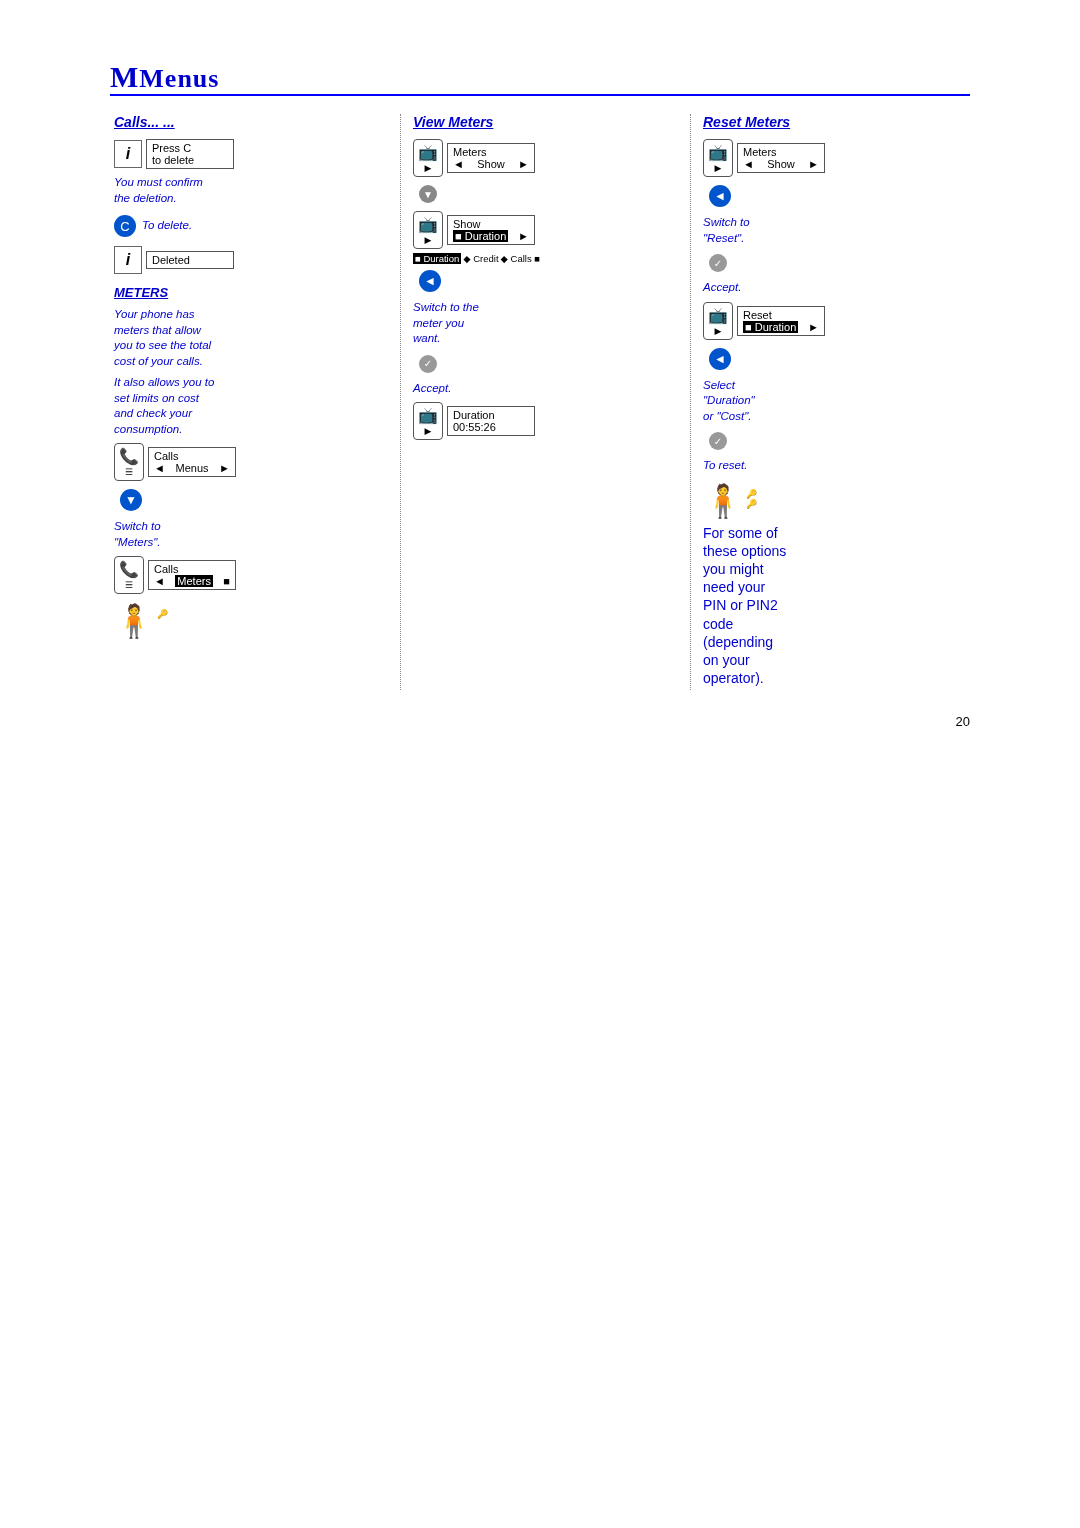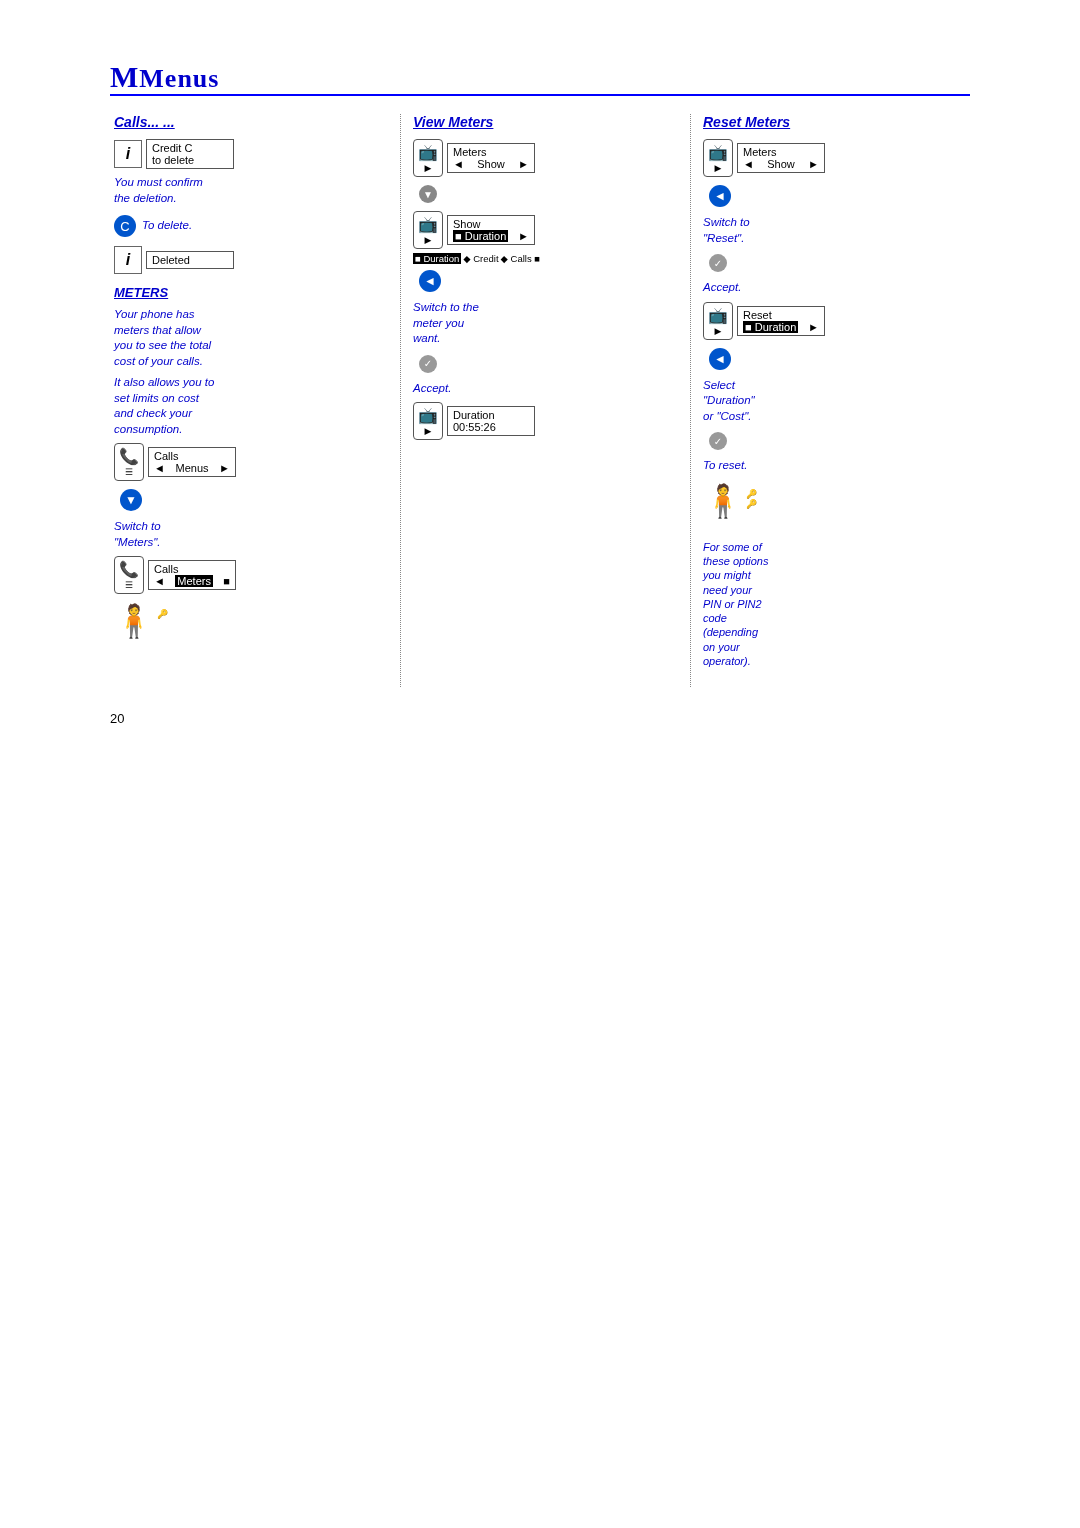"Credit C" span { text: Credit -> Press }
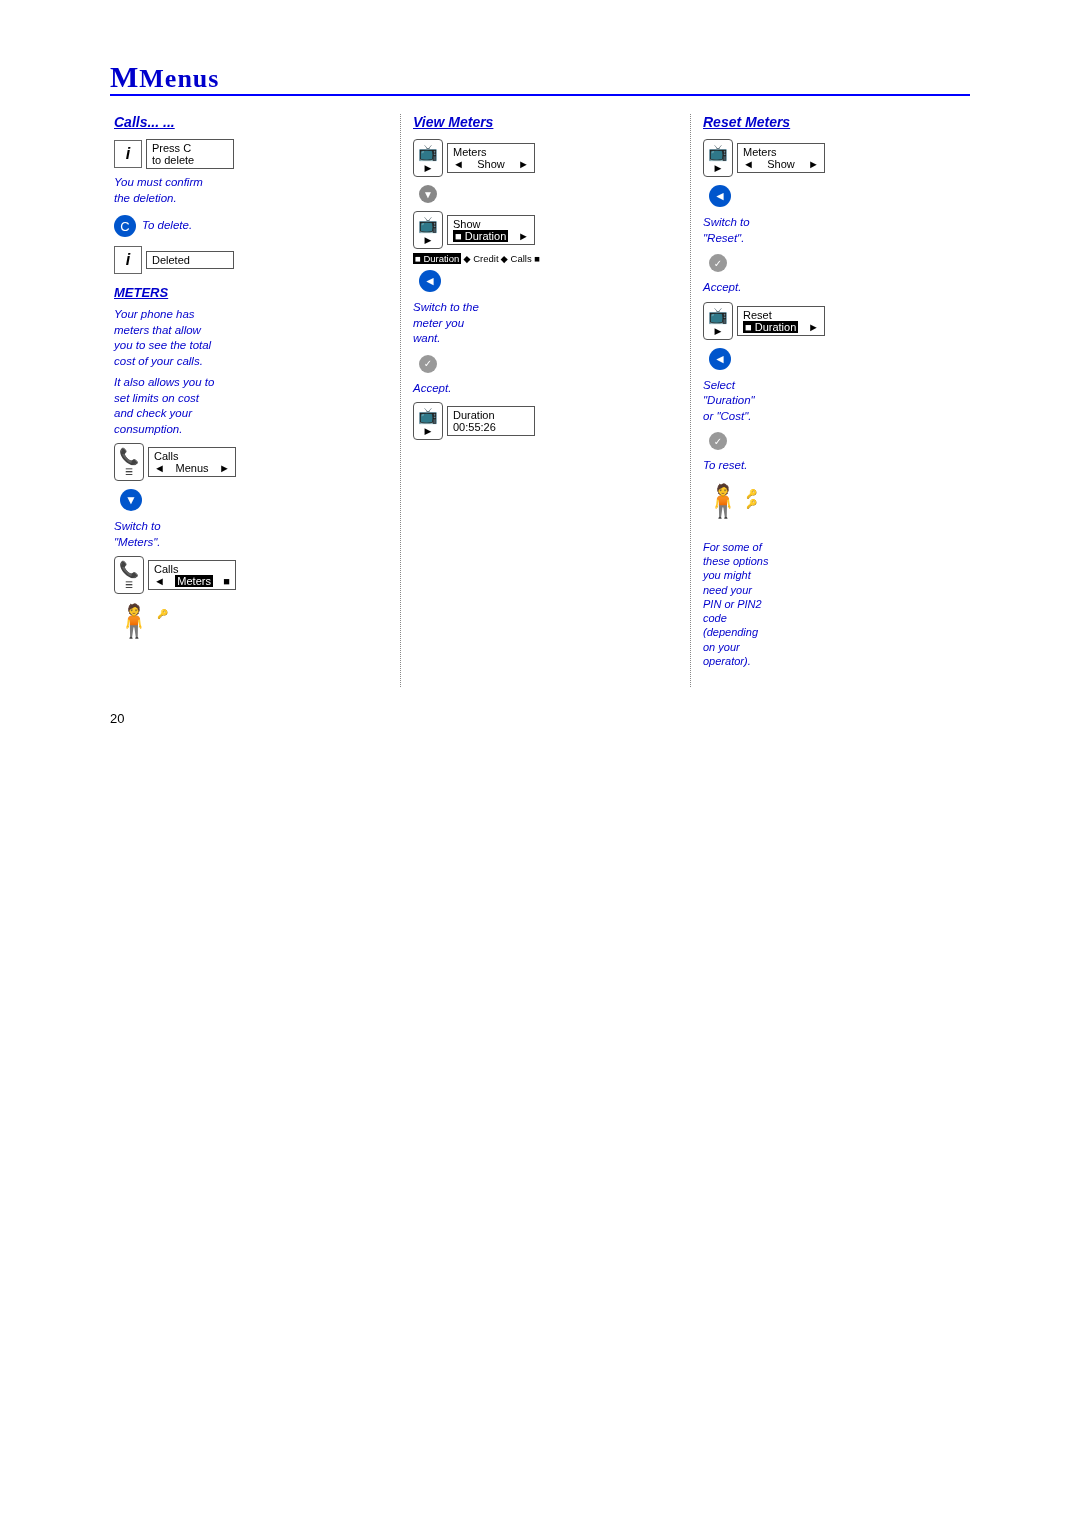"For some of" .instr-sm { font-size: 11px -> 14px; font-style: italic -> none; margin: 19px 0 -> 3px 0 }
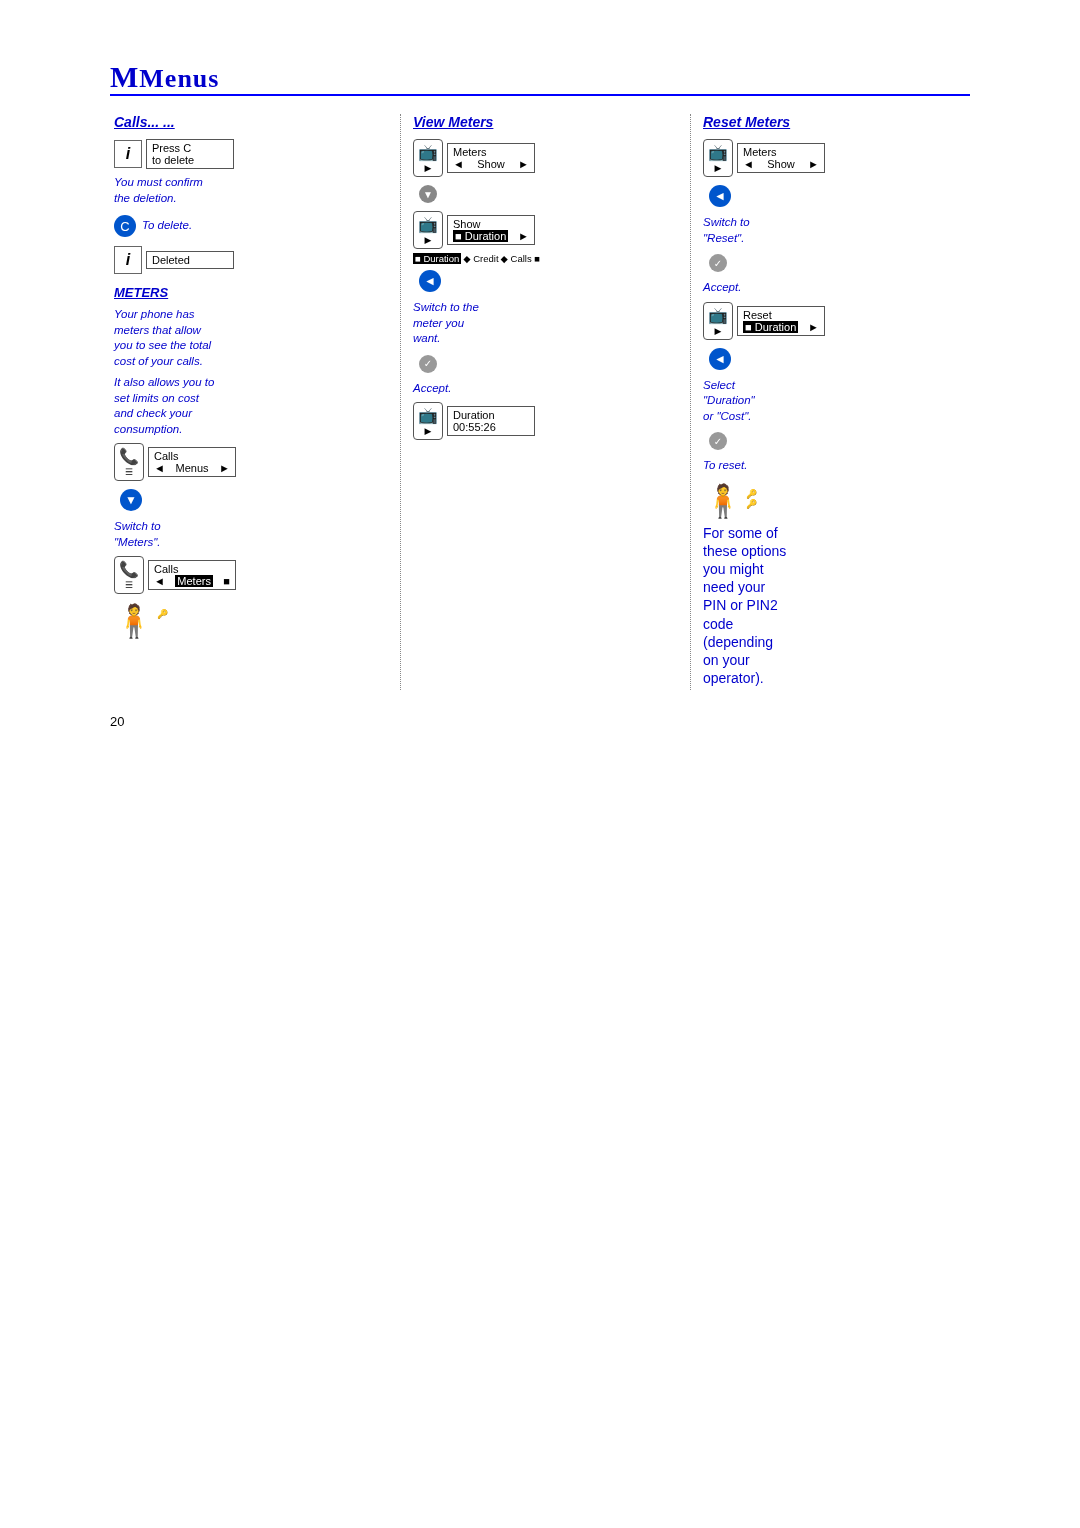"20" .page-number { text-align: left -> right }
